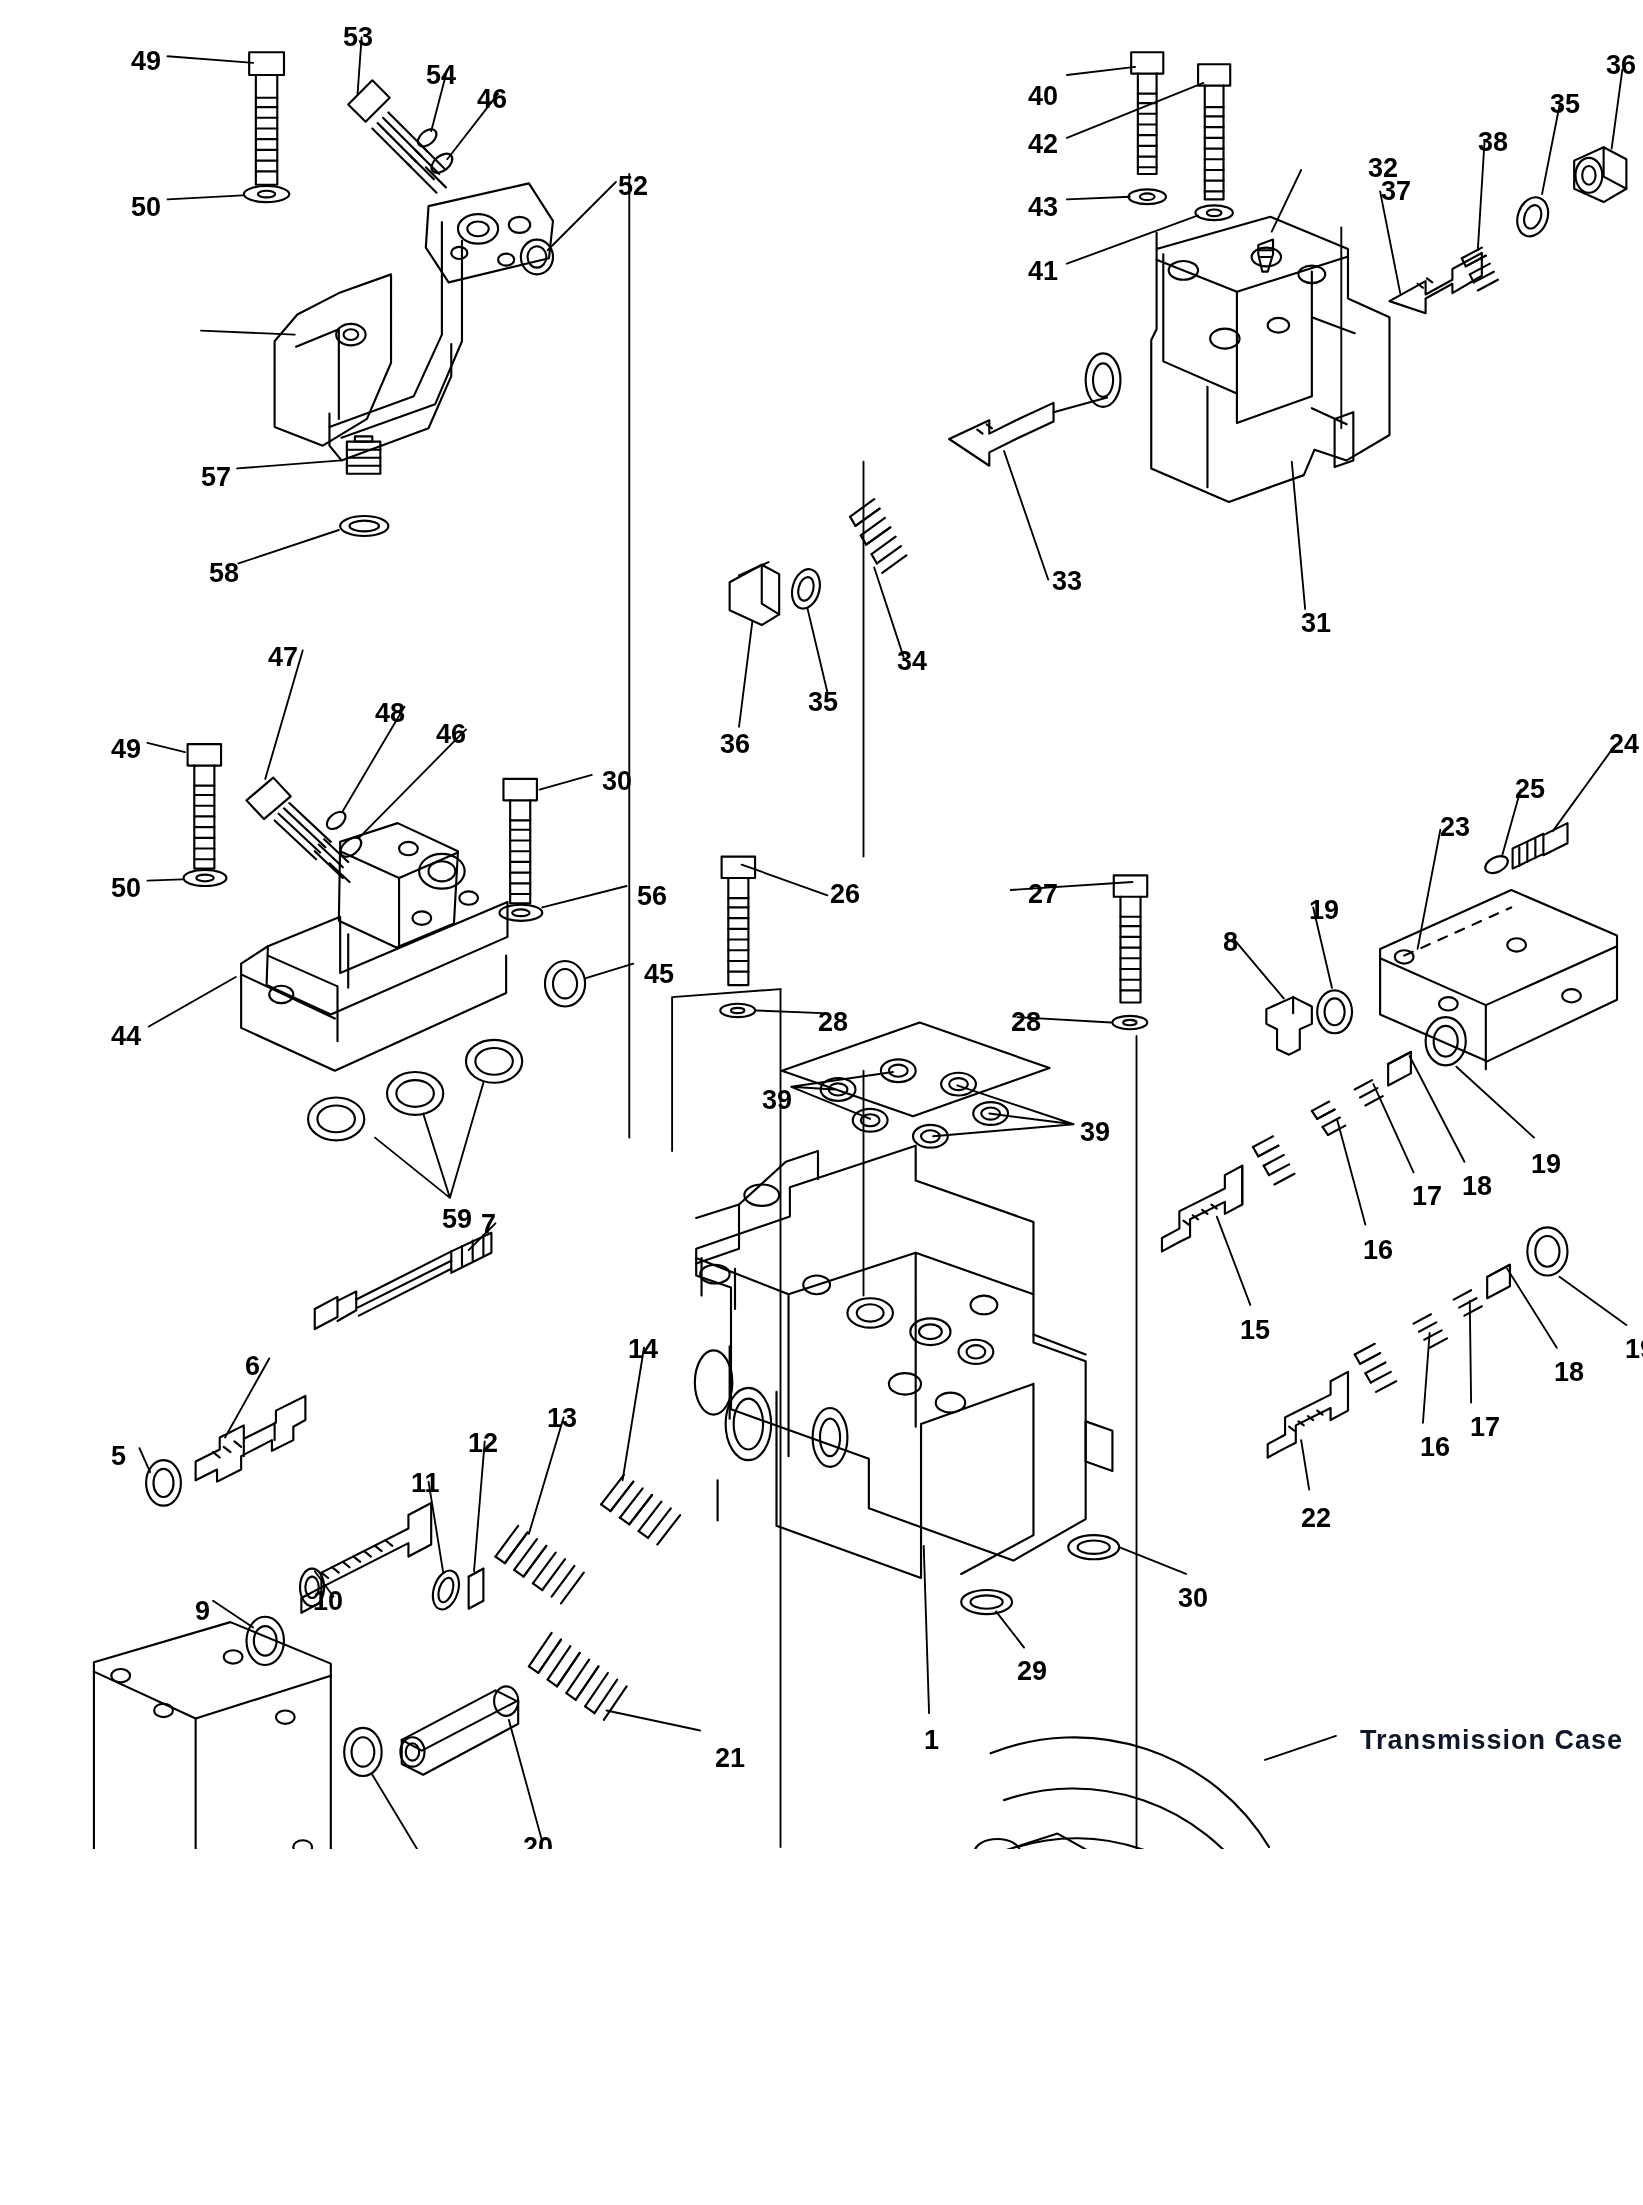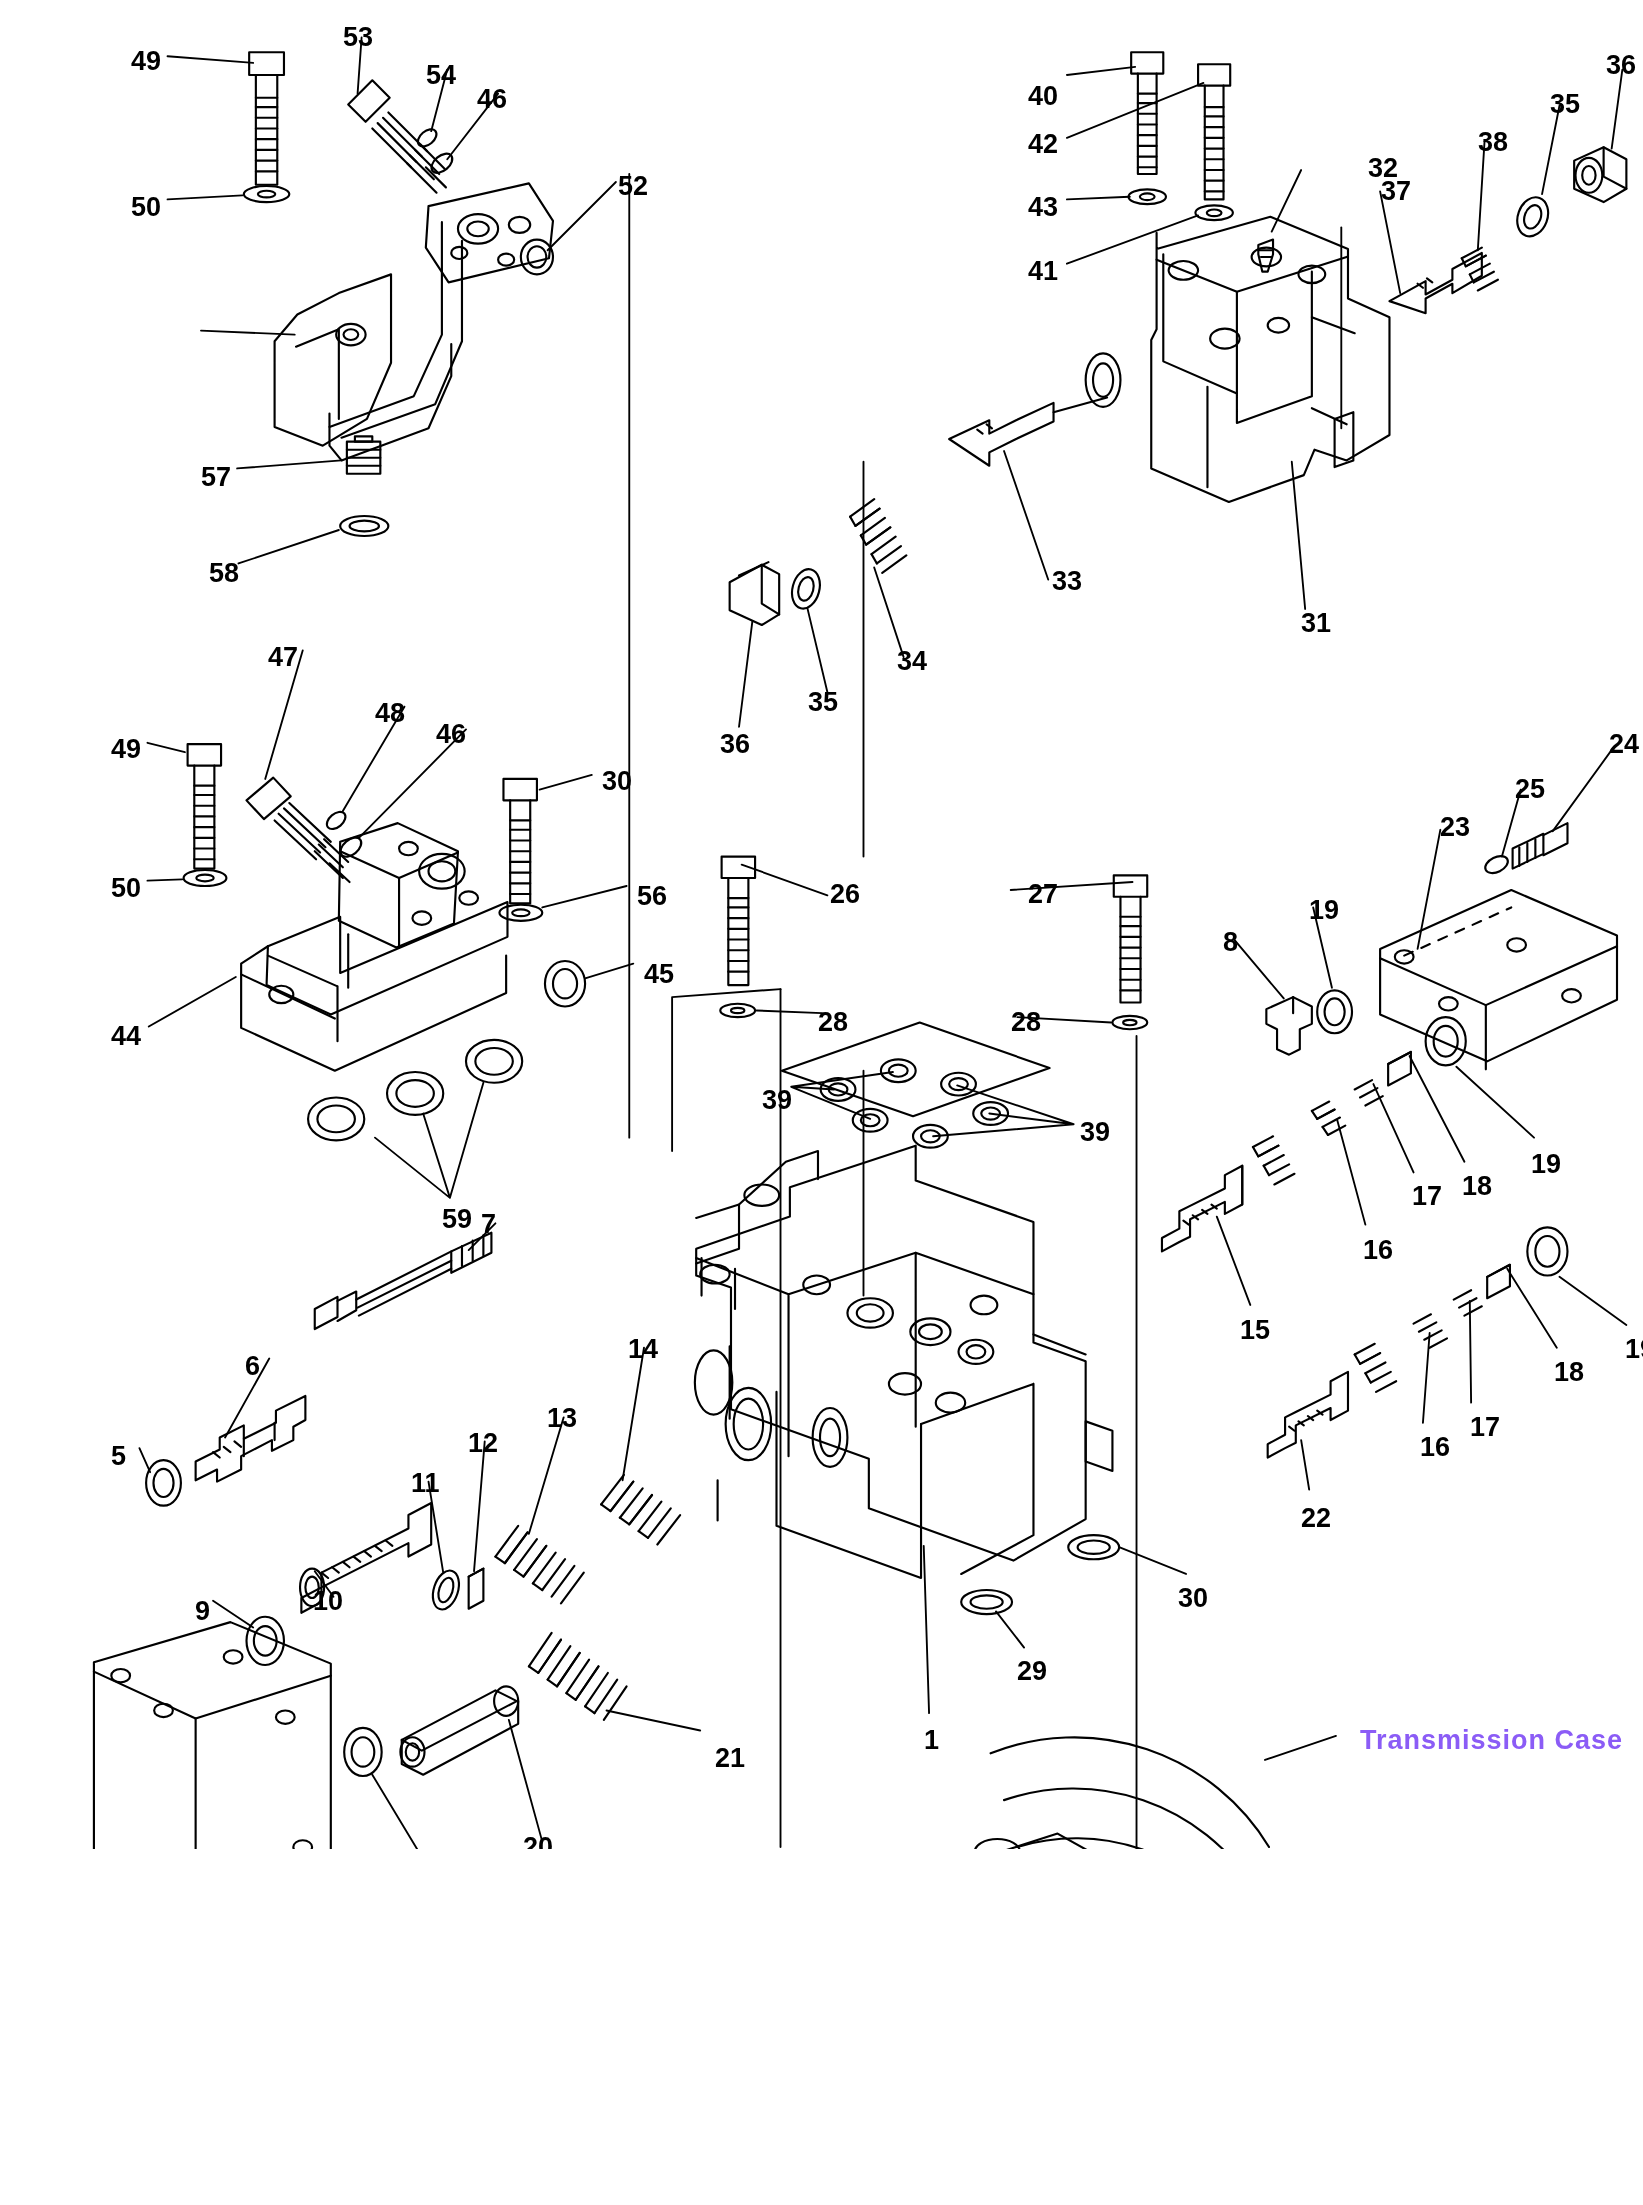"Transmission Case" .note-label { color: #8b5cf6 -> #0f172a }
